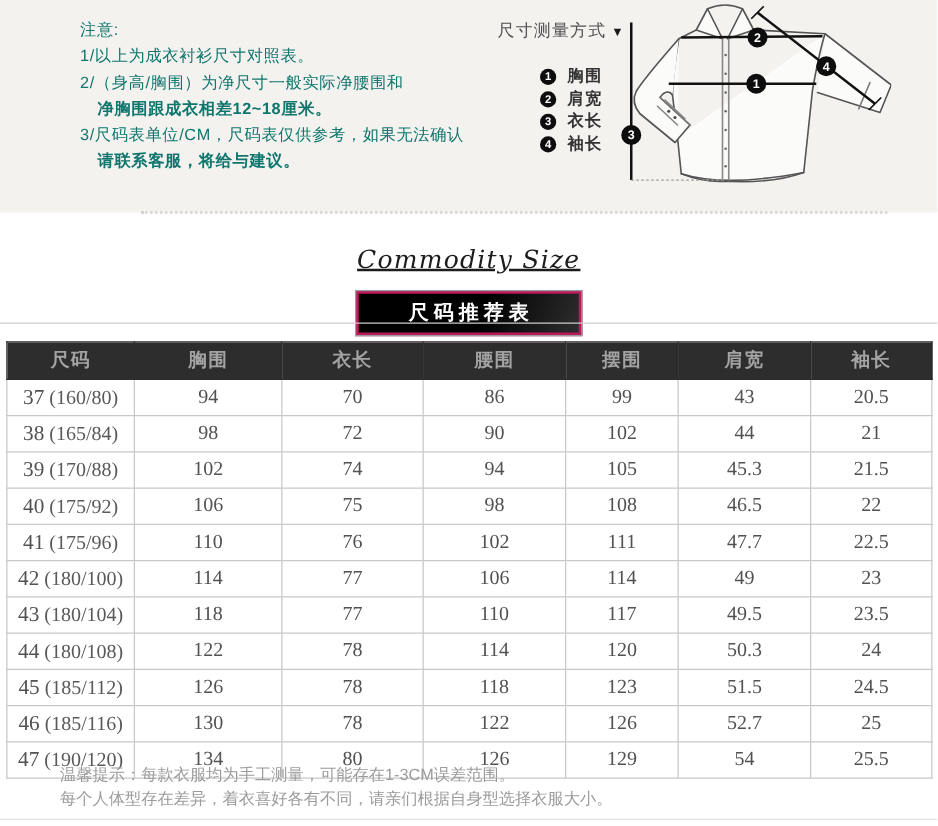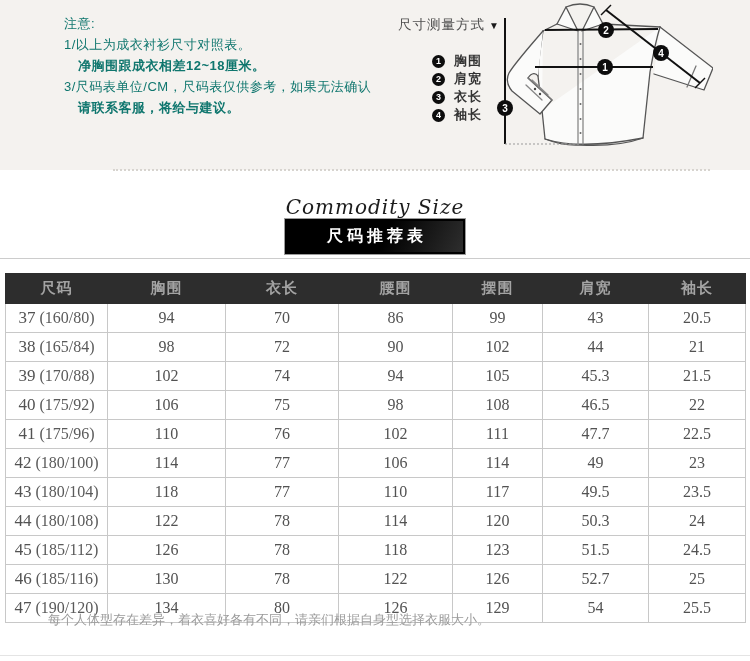"2/（身高/胸围）为净尺寸一般实际净腰围和" div.note-line { html: none -> <div>2/（身高/胸围）为净尺寸一般实际净腰围和</div> }
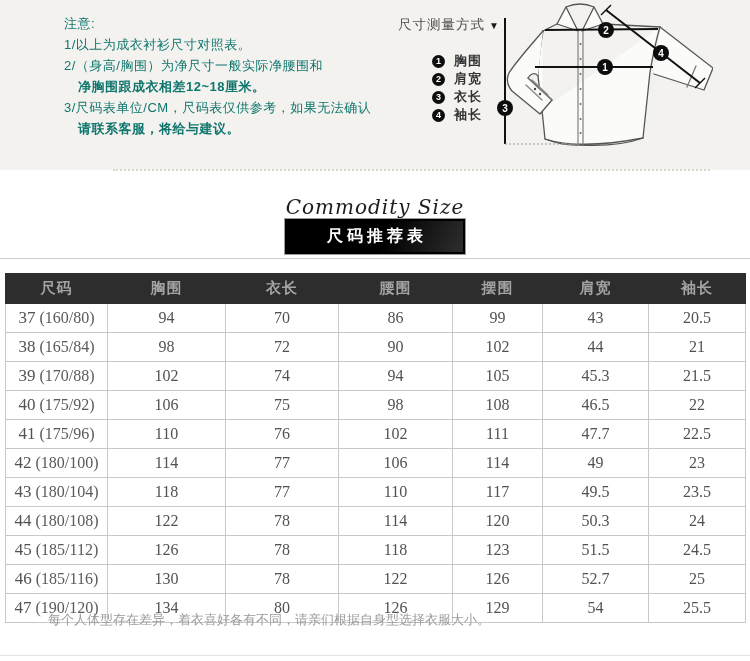"Commodity Size" .commodity-title { text-decoration: none -> underline }
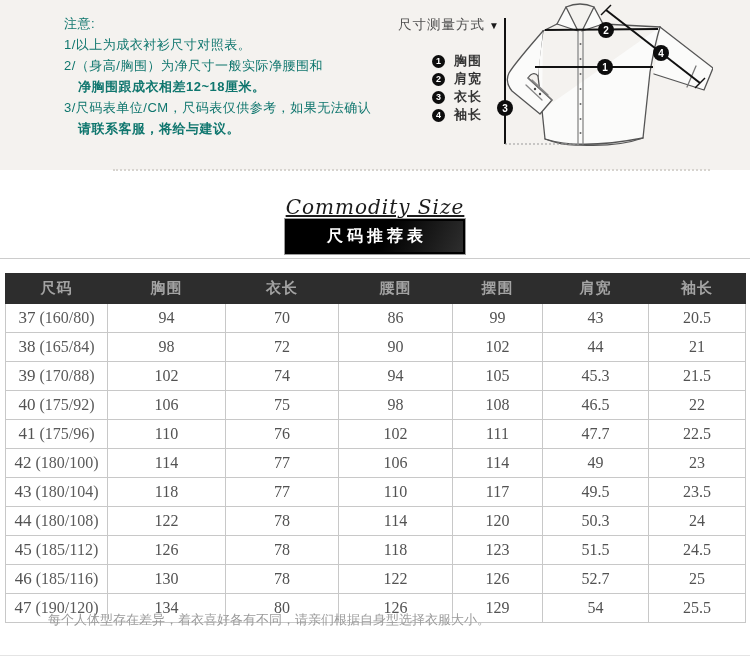"尺码推荐表" .size-box { background: #000000 -> #be185d; top: 218px -> 232px }
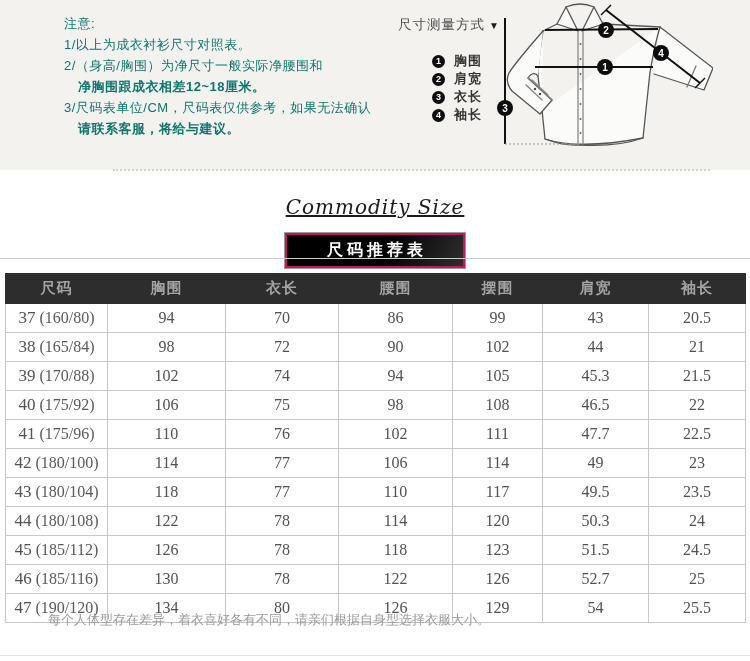"温馨提示：每款衣服均为手工测量，可能存在1-3CM误差范围。" div { html: none -> <div>温馨提示：每款衣服均为手工测量，可能存在1-3CM误差范围。</div> }
